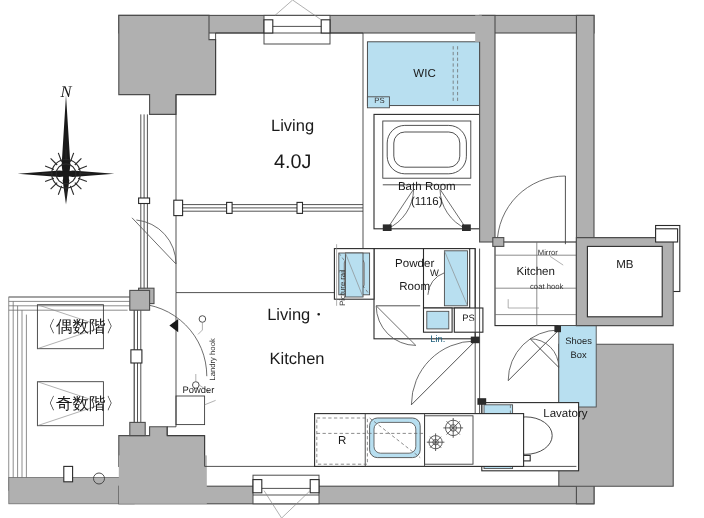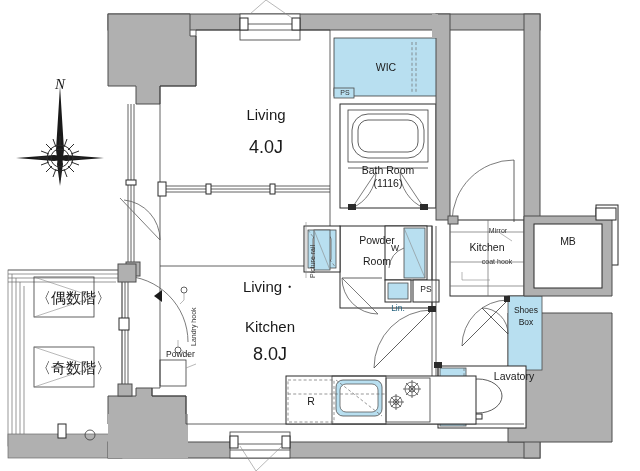"8.0J" div.lbl { html: <div>8.0J</div> -> none }
